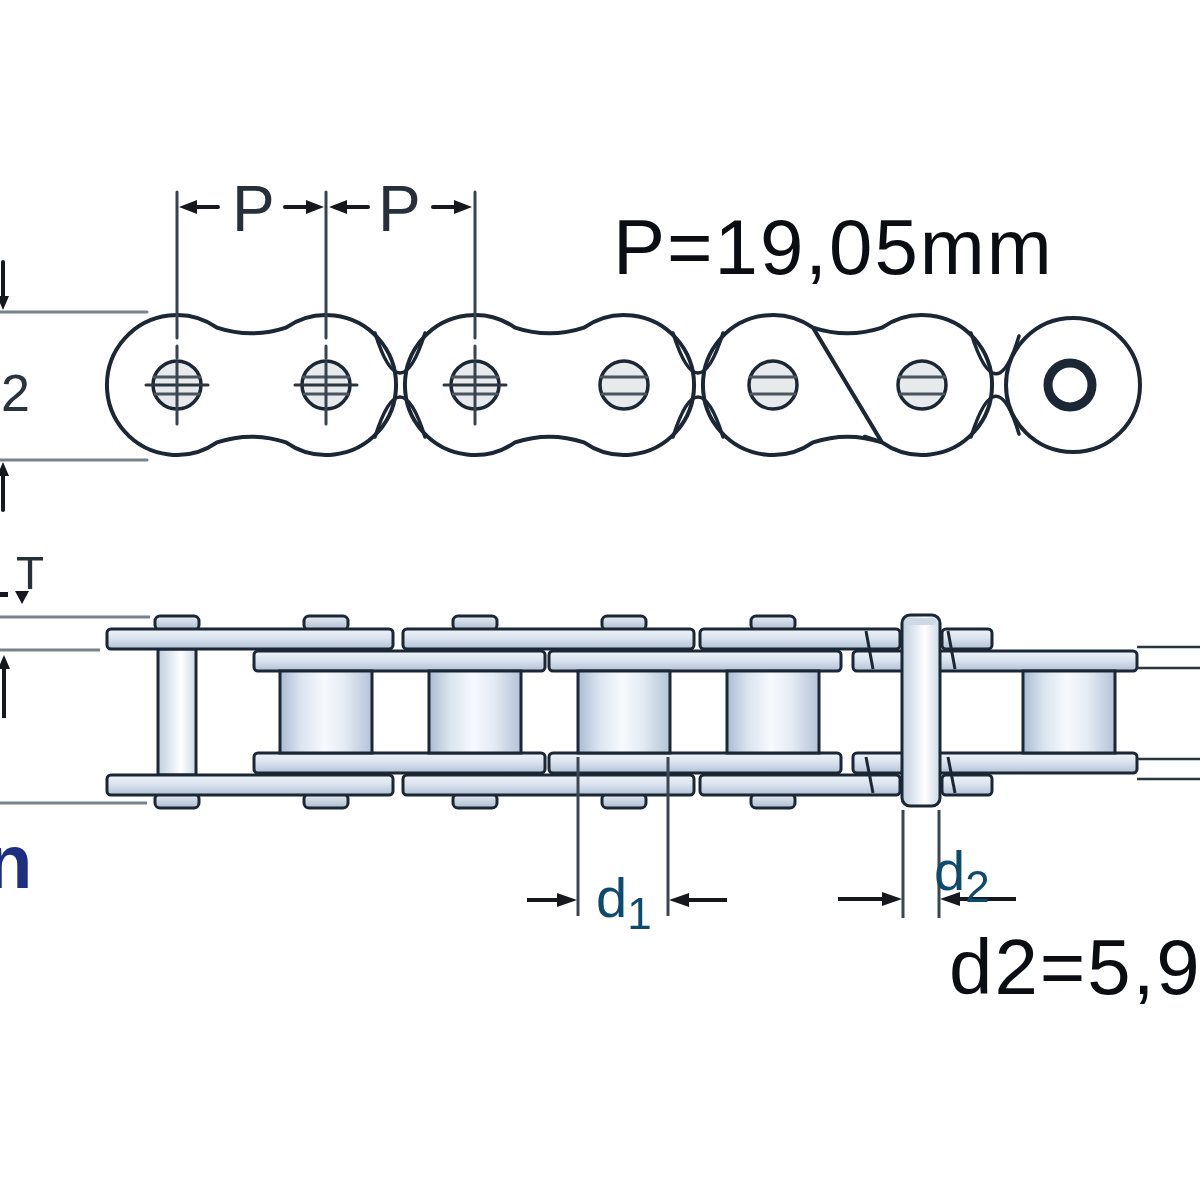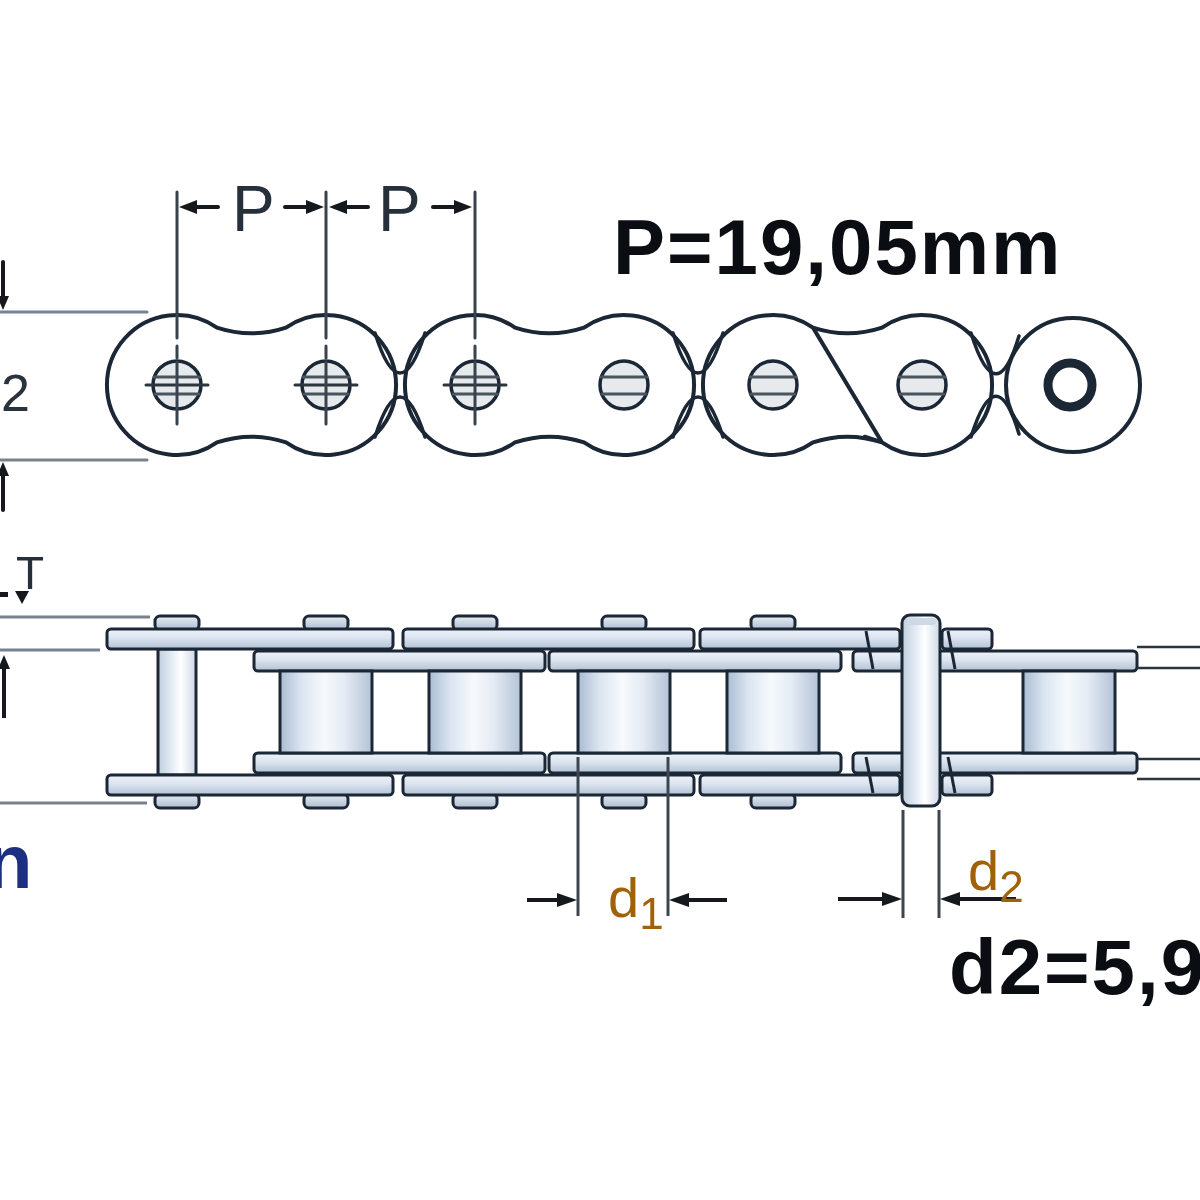"P=19,05mm" .big { font-weight: 700 -> 400 }
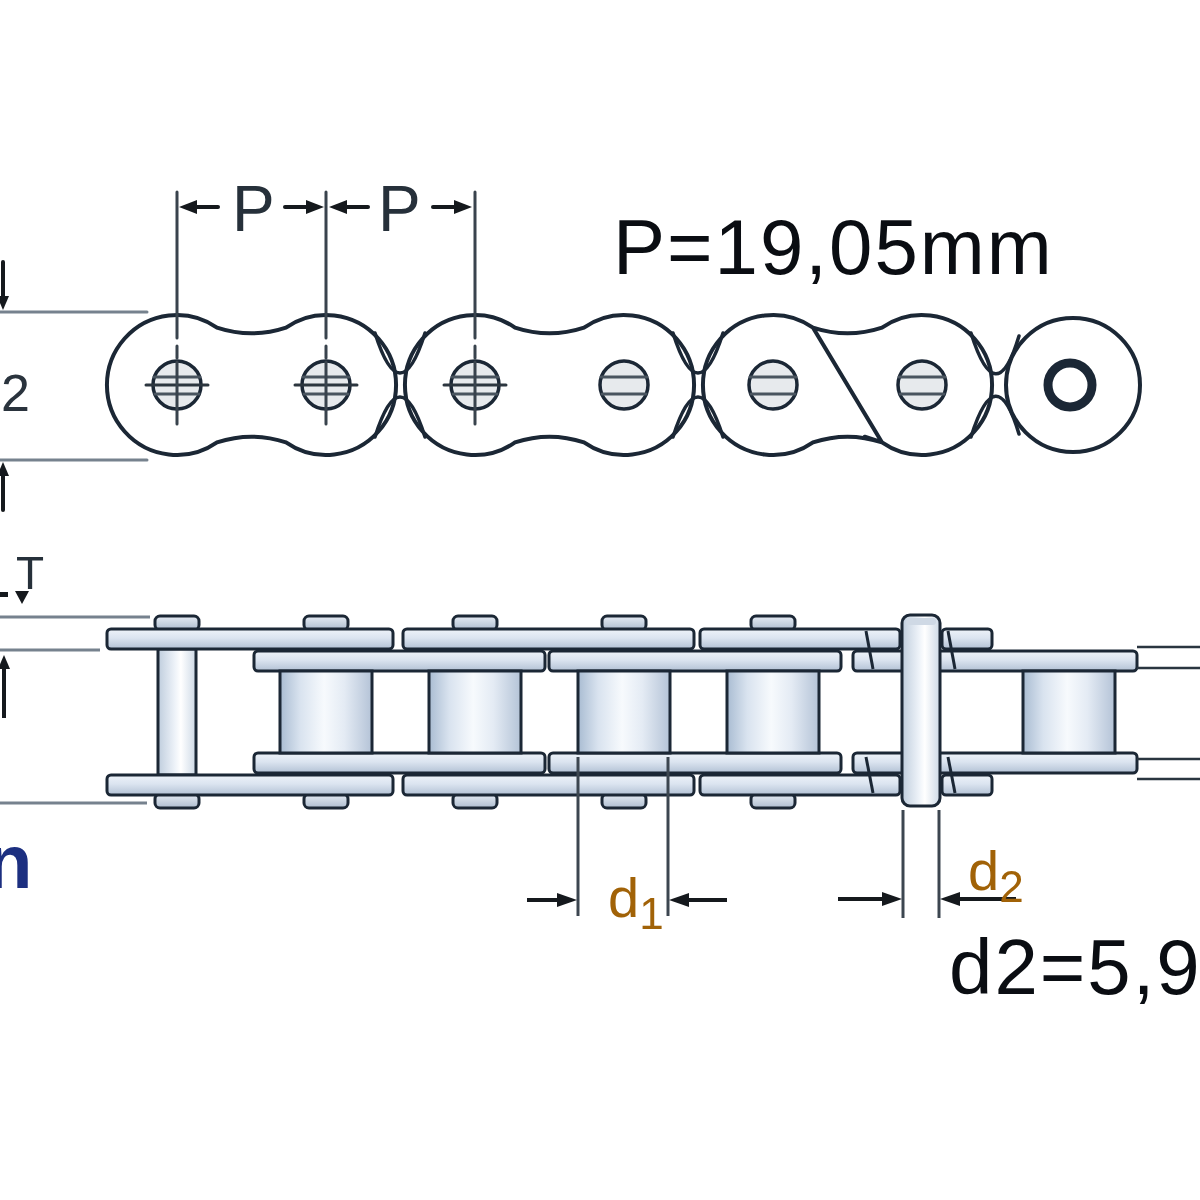"d1" .dim-label { color: #a16207 -> #0c4a6e; margin-left: 12px -> none }
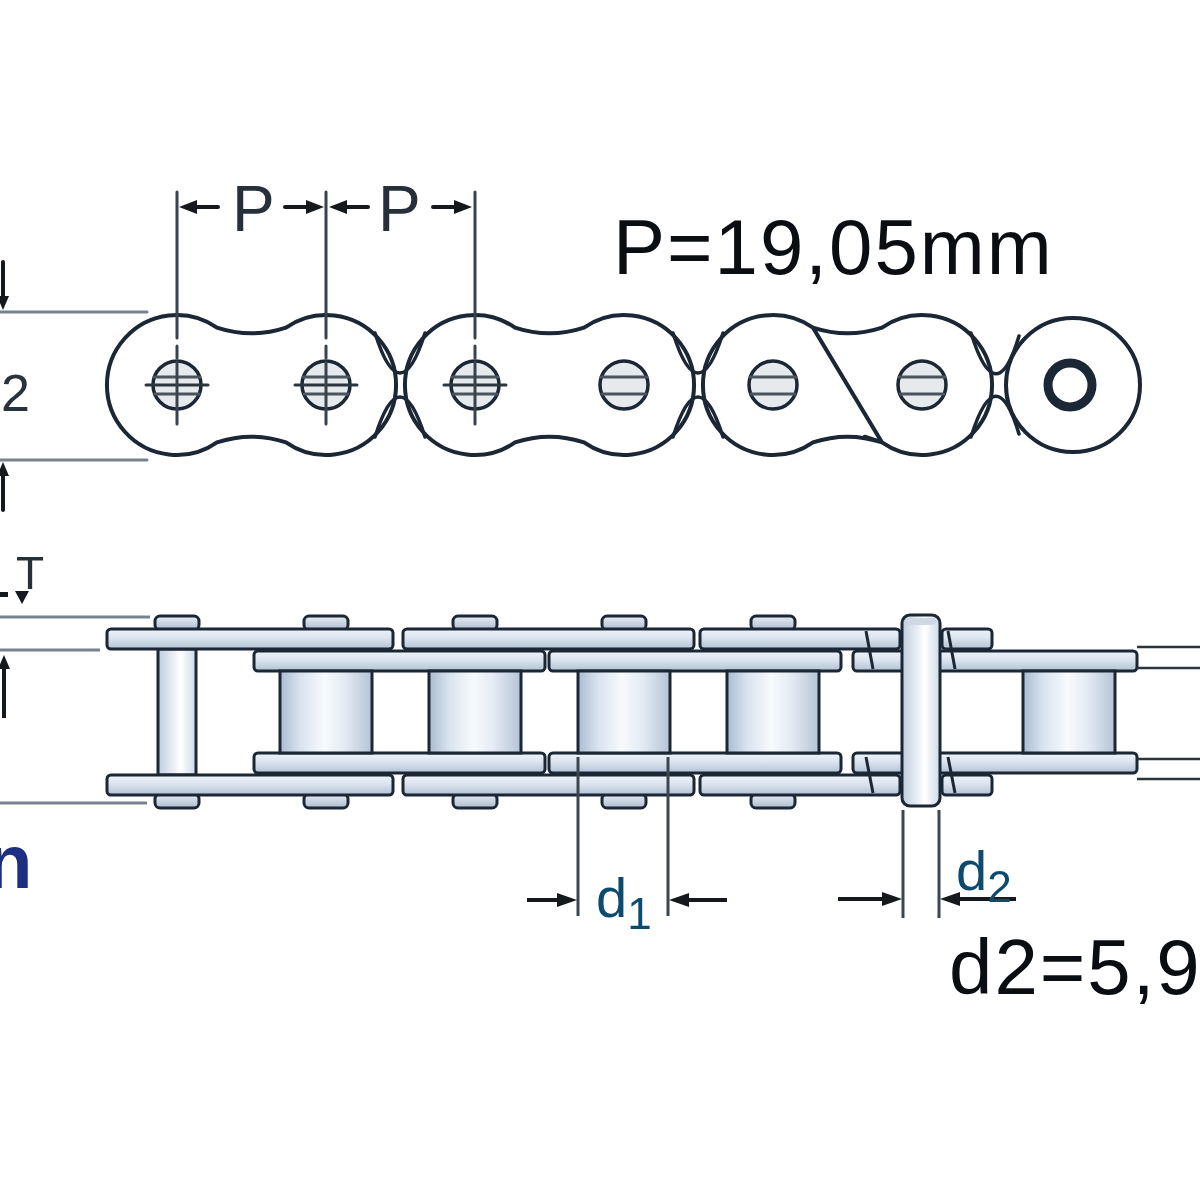"d2" div.txt { left: 956px -> 934px }
